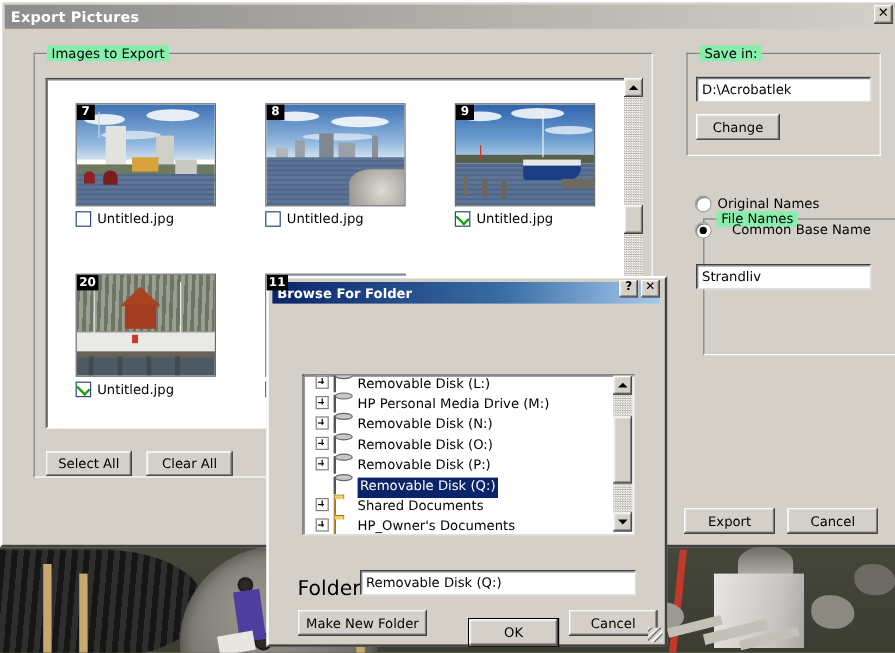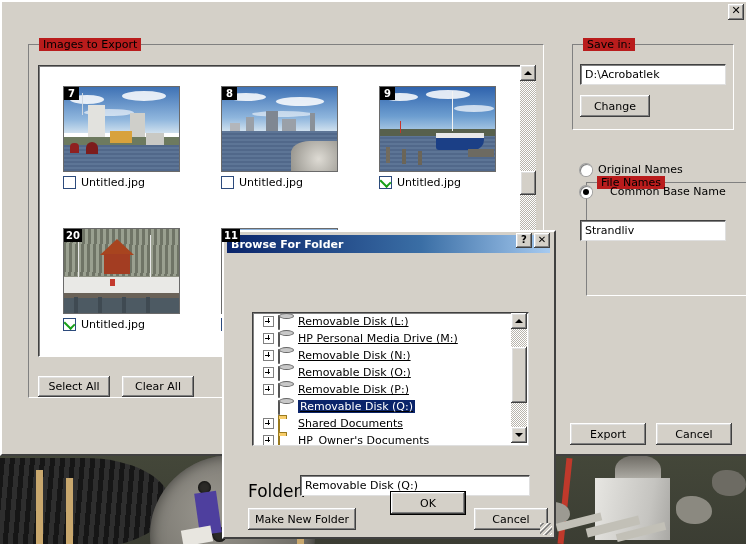"Export Pictures" div { html: none -> <div> <span>Export Pictures</span> </div> }
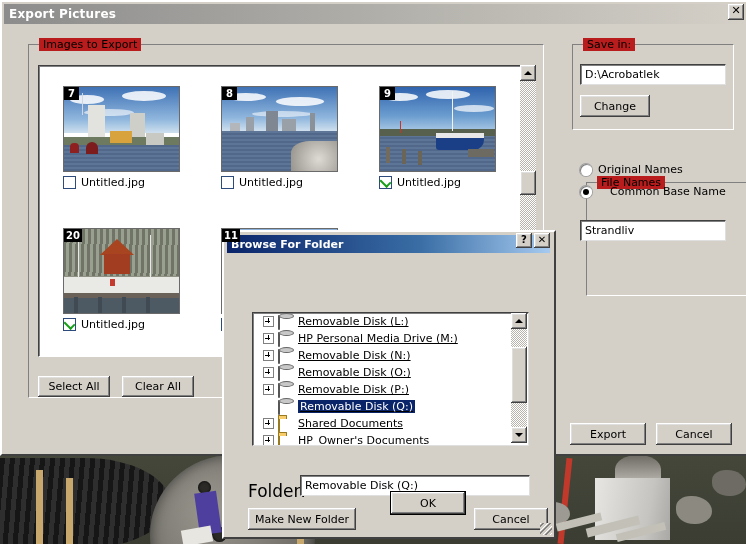"Images to Export" .gb-label { background: #b91c1c -> #86efac }
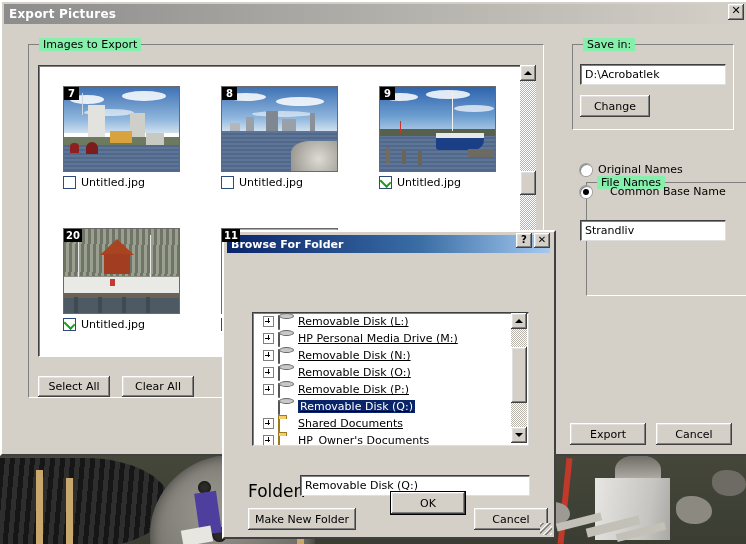"Removable Disk (L:)" .tree-row { align-items: center -> none; text-decoration: underline -> none }
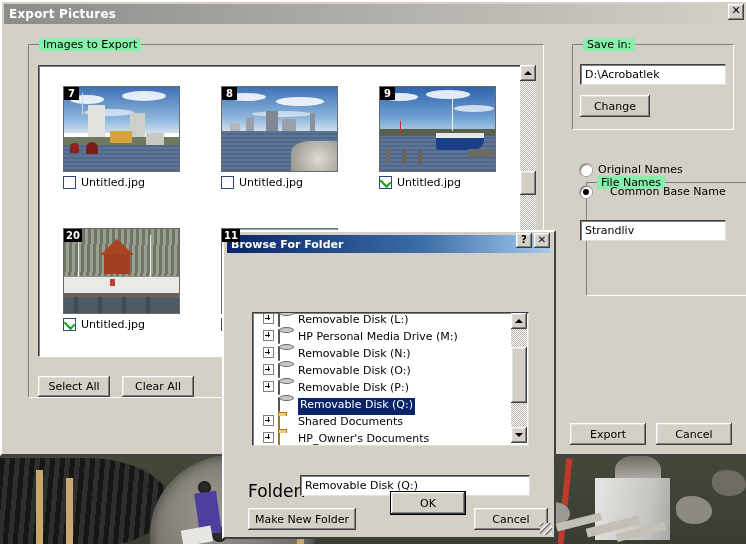"OK" div.btn { top: 260px -> 284px }
